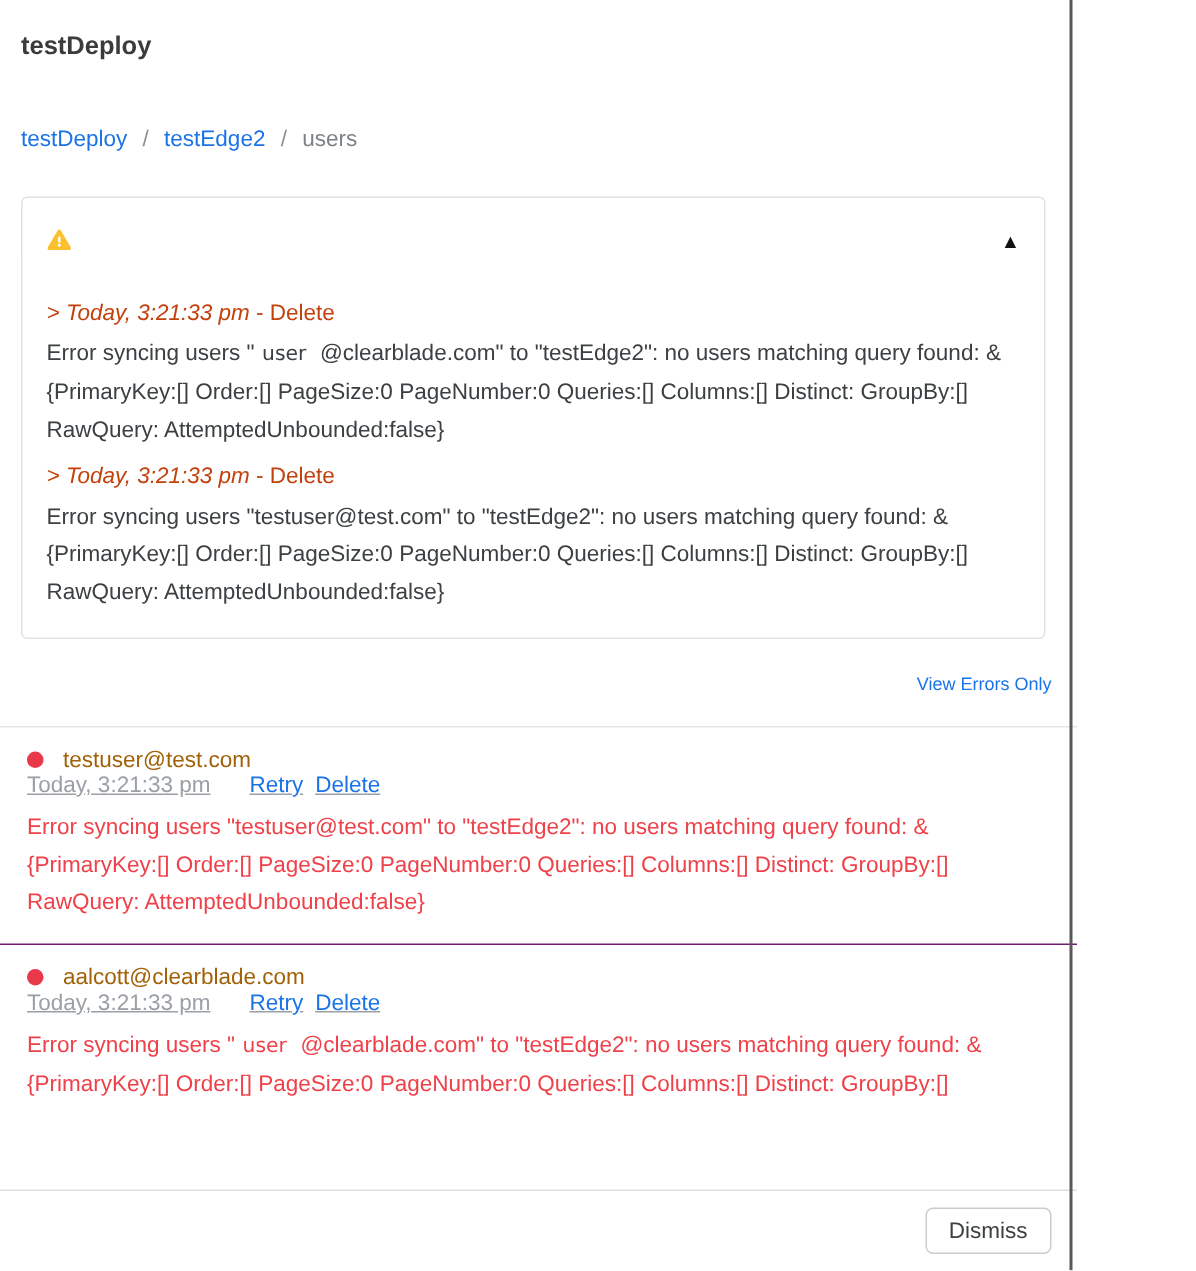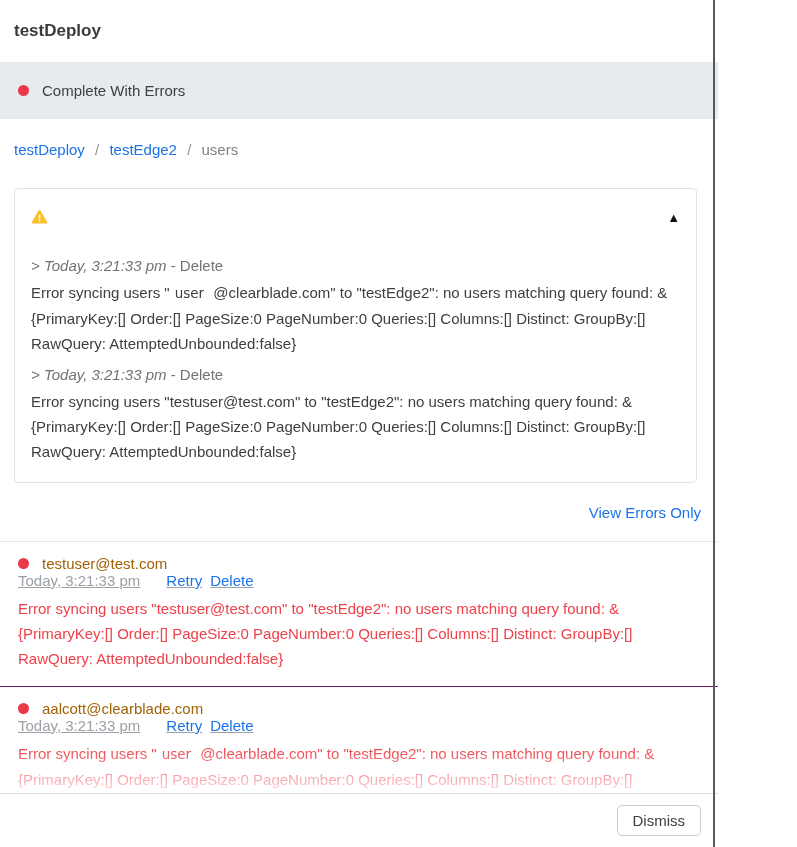"Complete With Errors" div.status-bar { html: <div> <span></span> <span>Complete With Errors</span> </div> -> none }
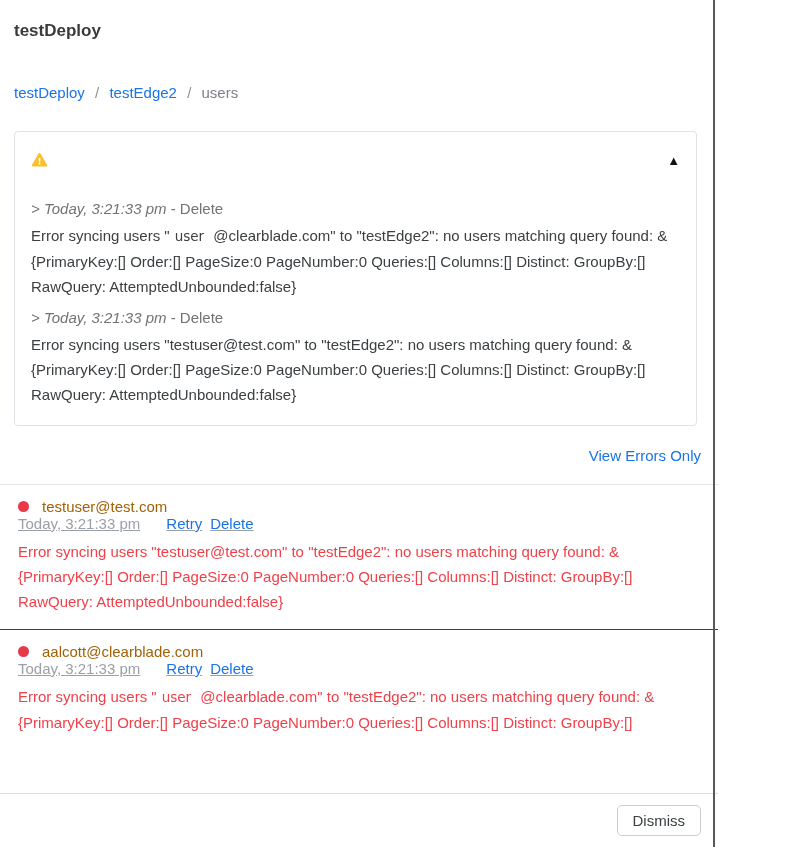"> Today, 3:21:33 pm -" .log-meta { color: #737373 -> #c2410c }
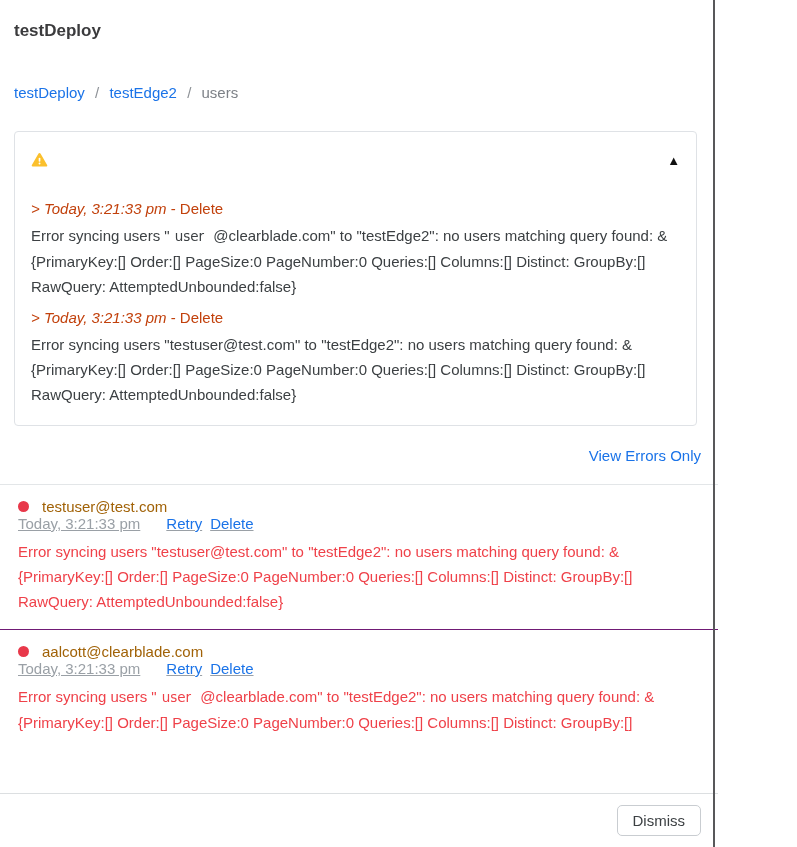"View Errors Only" .view-errors-link { font-size: 15px -> 12px }
